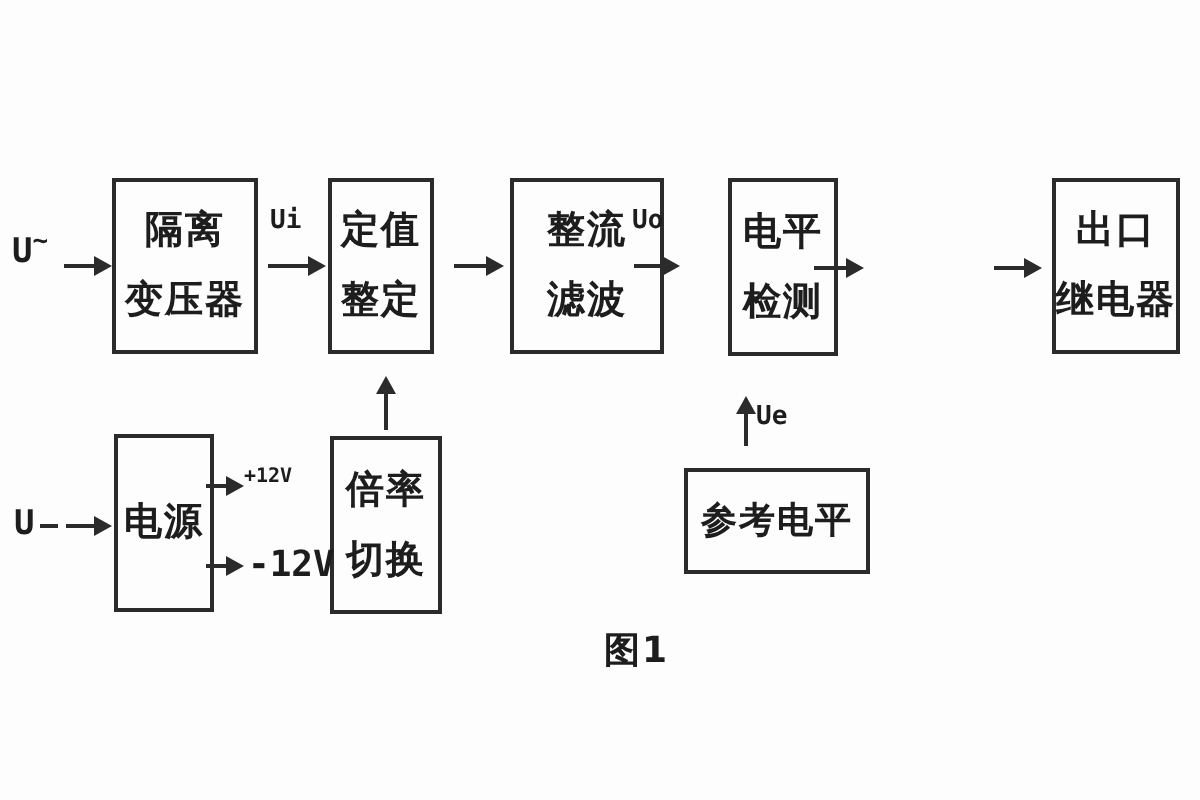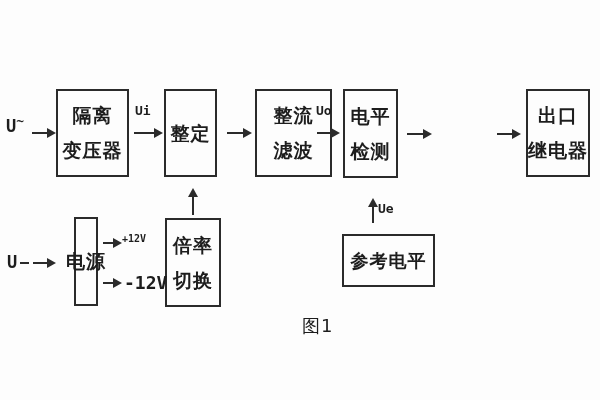"定值" span { html: none -> <span>定值</span> }
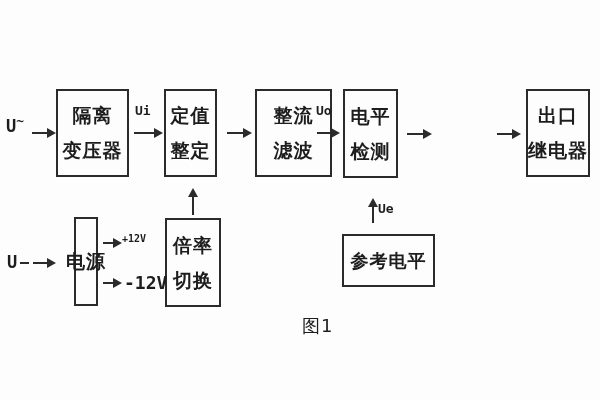"电平" div.block { left: 343px -> 364px }
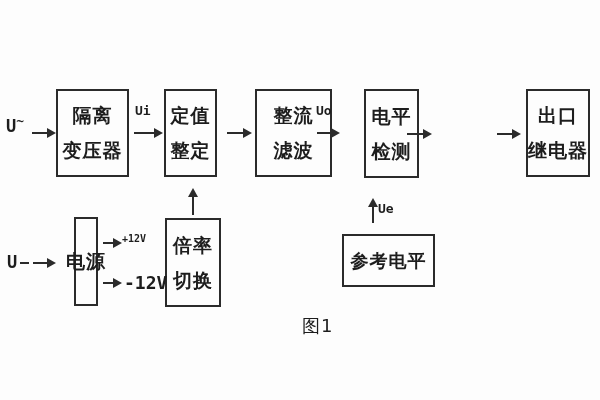"电源" div.block { left: 74px -> 57px; width: 24px -> 50px }
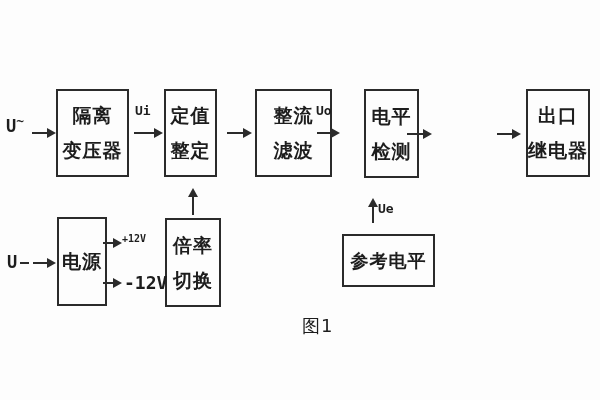"图1" .caption { font-weight: normal -> bold }
